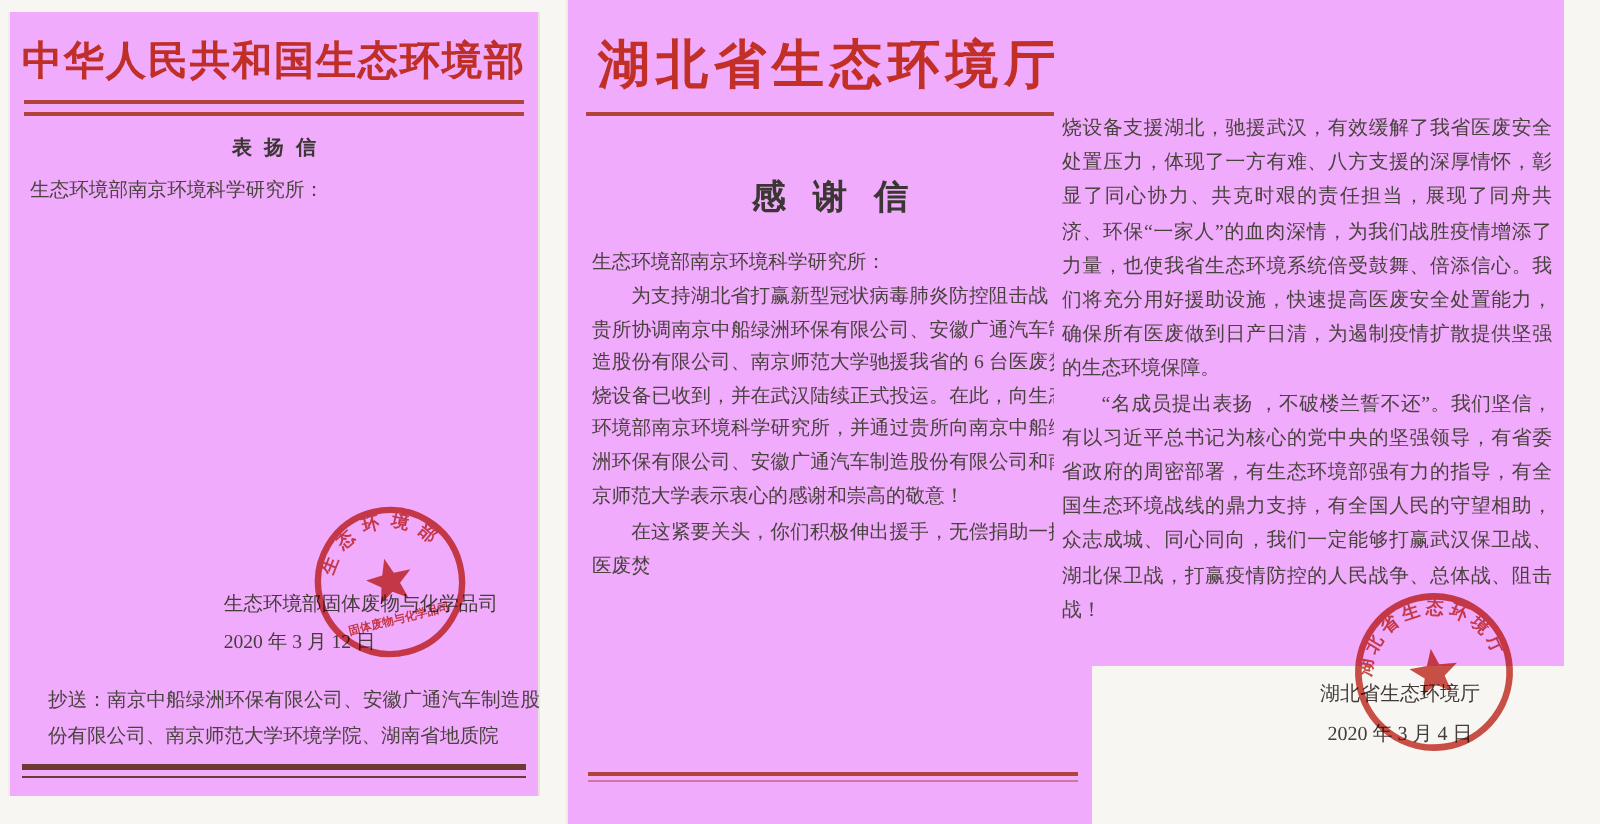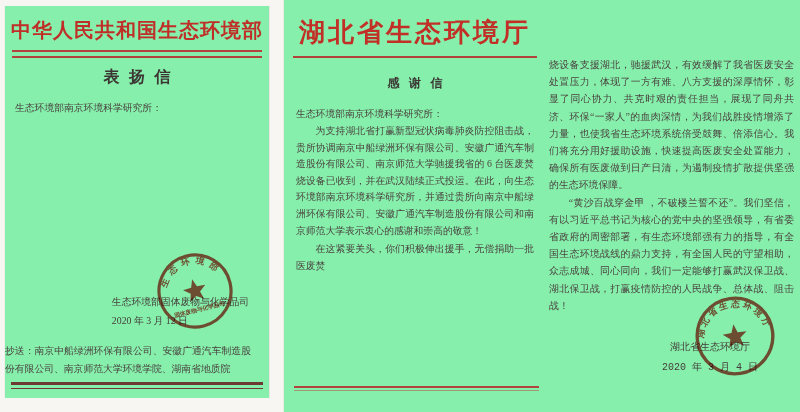"中华人民共和国生态环境部" .page { background: #86efac -> #f0abfc }
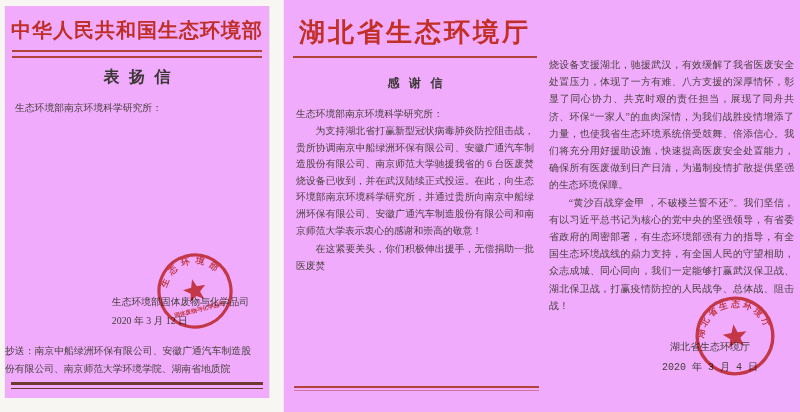"烧设备支援湖北，驰援武汉，有效缓解了我省医废安全处置压力，体现了一方有难、八方支" .page-thanks2 { height: 412px -> 333px; left: 545px -> 527px }
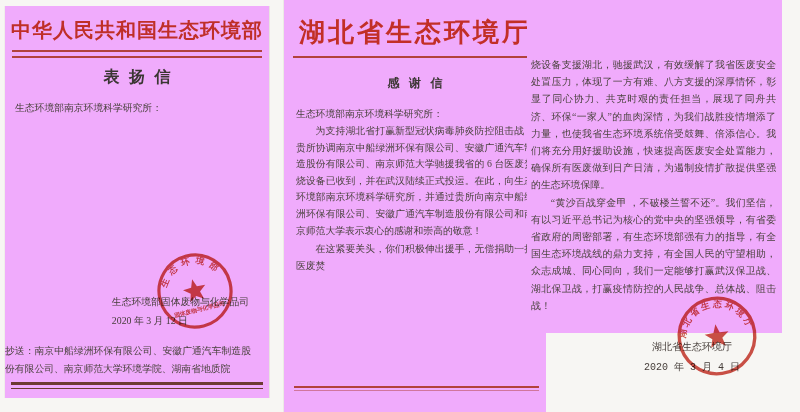"表扬信" .doc-title { font-size: 16px -> 10px }
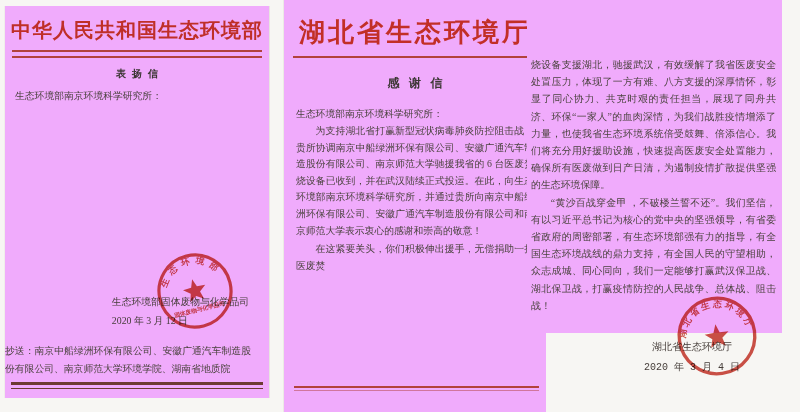"感谢信" .title-thanks { font-size: 12px -> 17px; margin-top: 17px -> 29px }
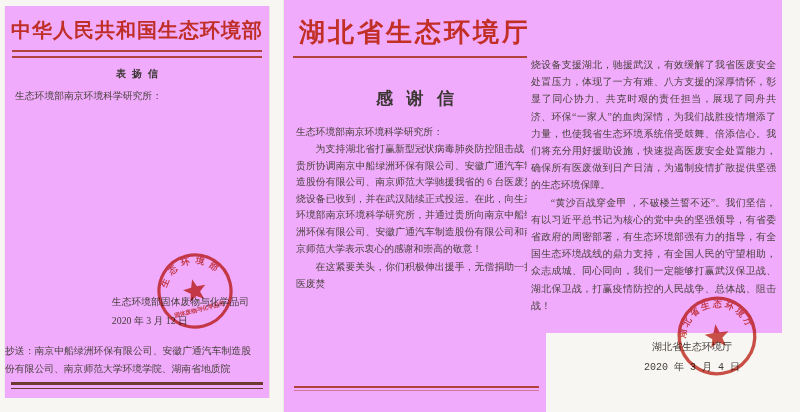"“黄沙百战穿金甲" p.para { text: 黄沙百战穿金甲 -> 名成员提出表扬 }
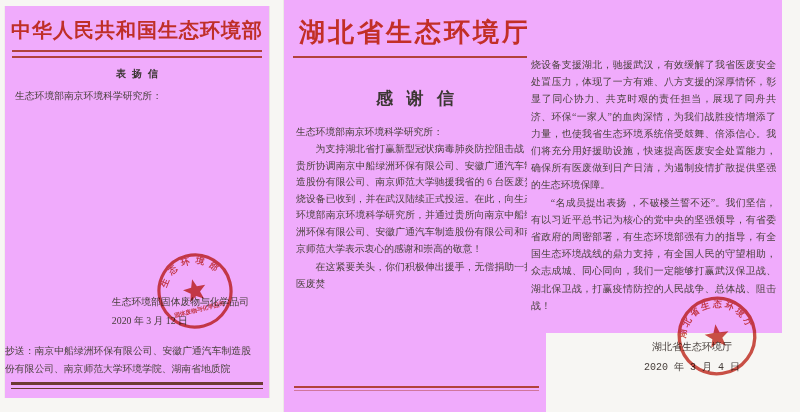"抄送：南京中船绿洲环保有限公司、安徽广通汽车制造股份有限公司、南京师范大学环境学" .cc-block { left: 0 -> 19px }
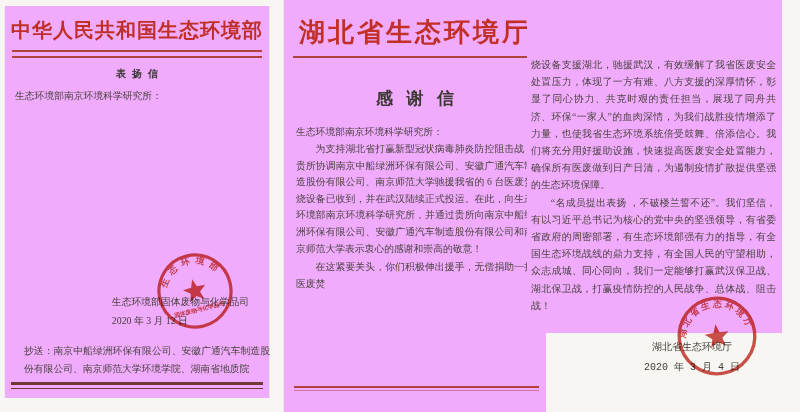"2020 年 3 月 4" .sig-thanks .sig-date { font-family: Liberation Mono, monospace -> none }
